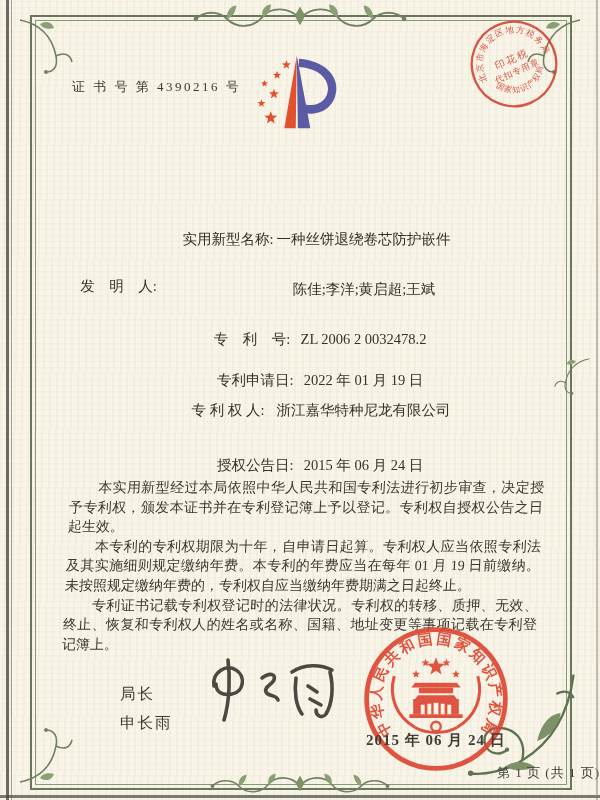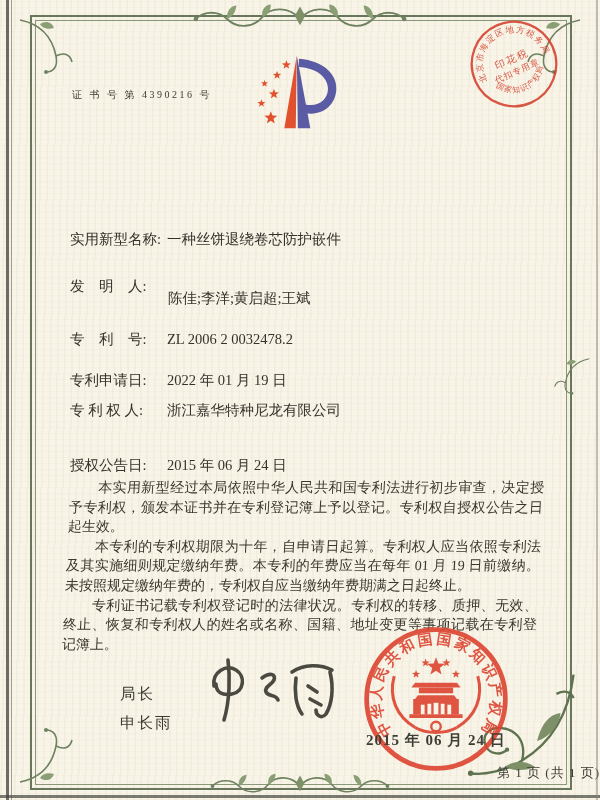"证 书 号 第 4390216" .cert-no { font-size: 10px -> 13px; top: 88px -> 78px }
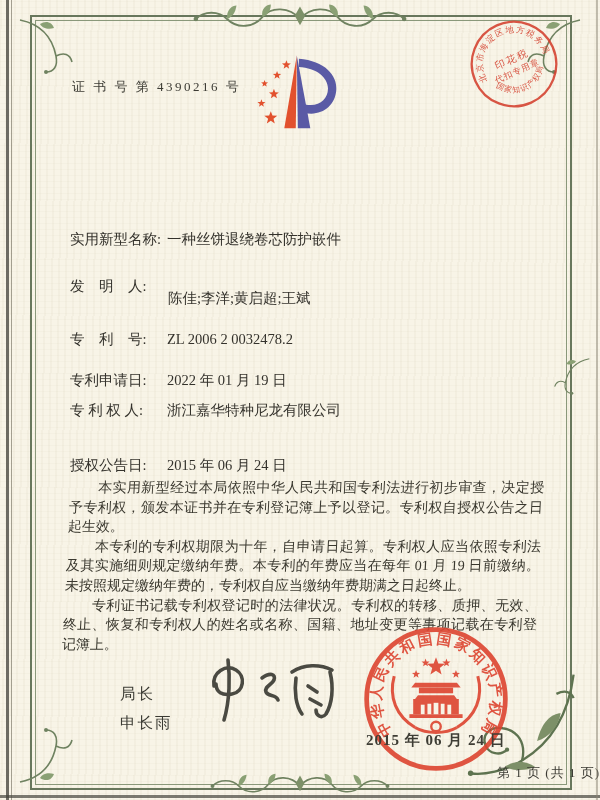"实用新型名称: 一种丝饼退绕卷芯防护嵌件" .frow { text-align: none -> center }
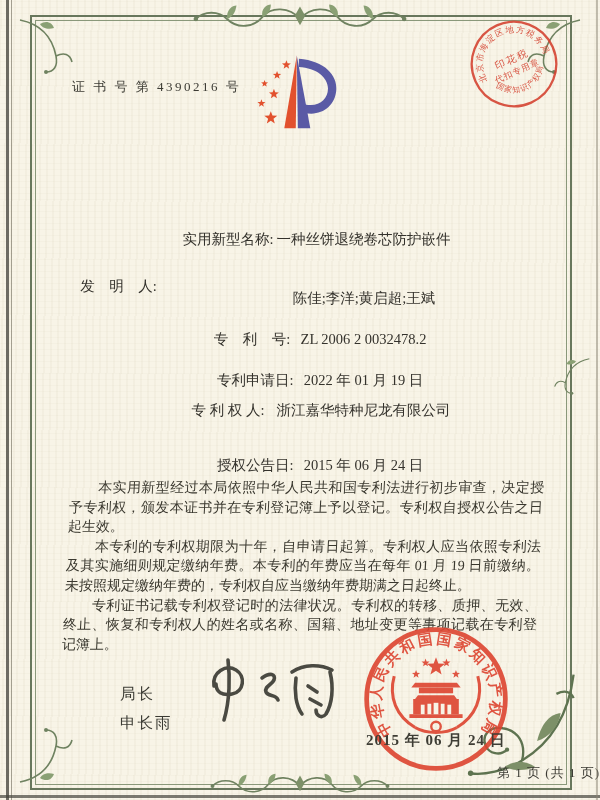"陈佳;李洋;黄启超;王斌" .cont { margin-top: 12px -> 3px }
